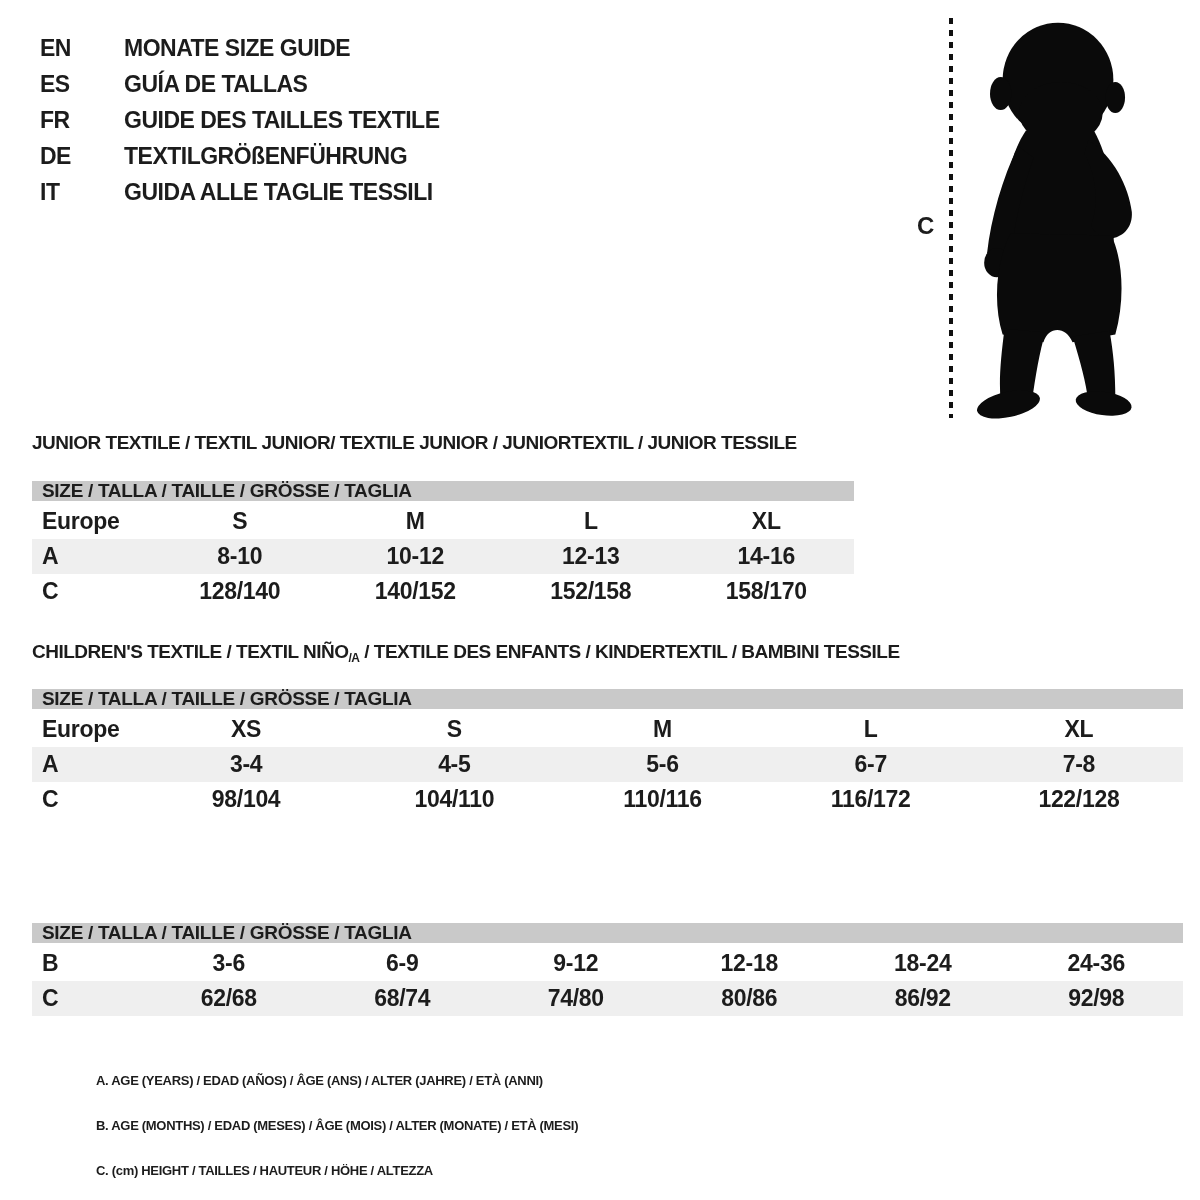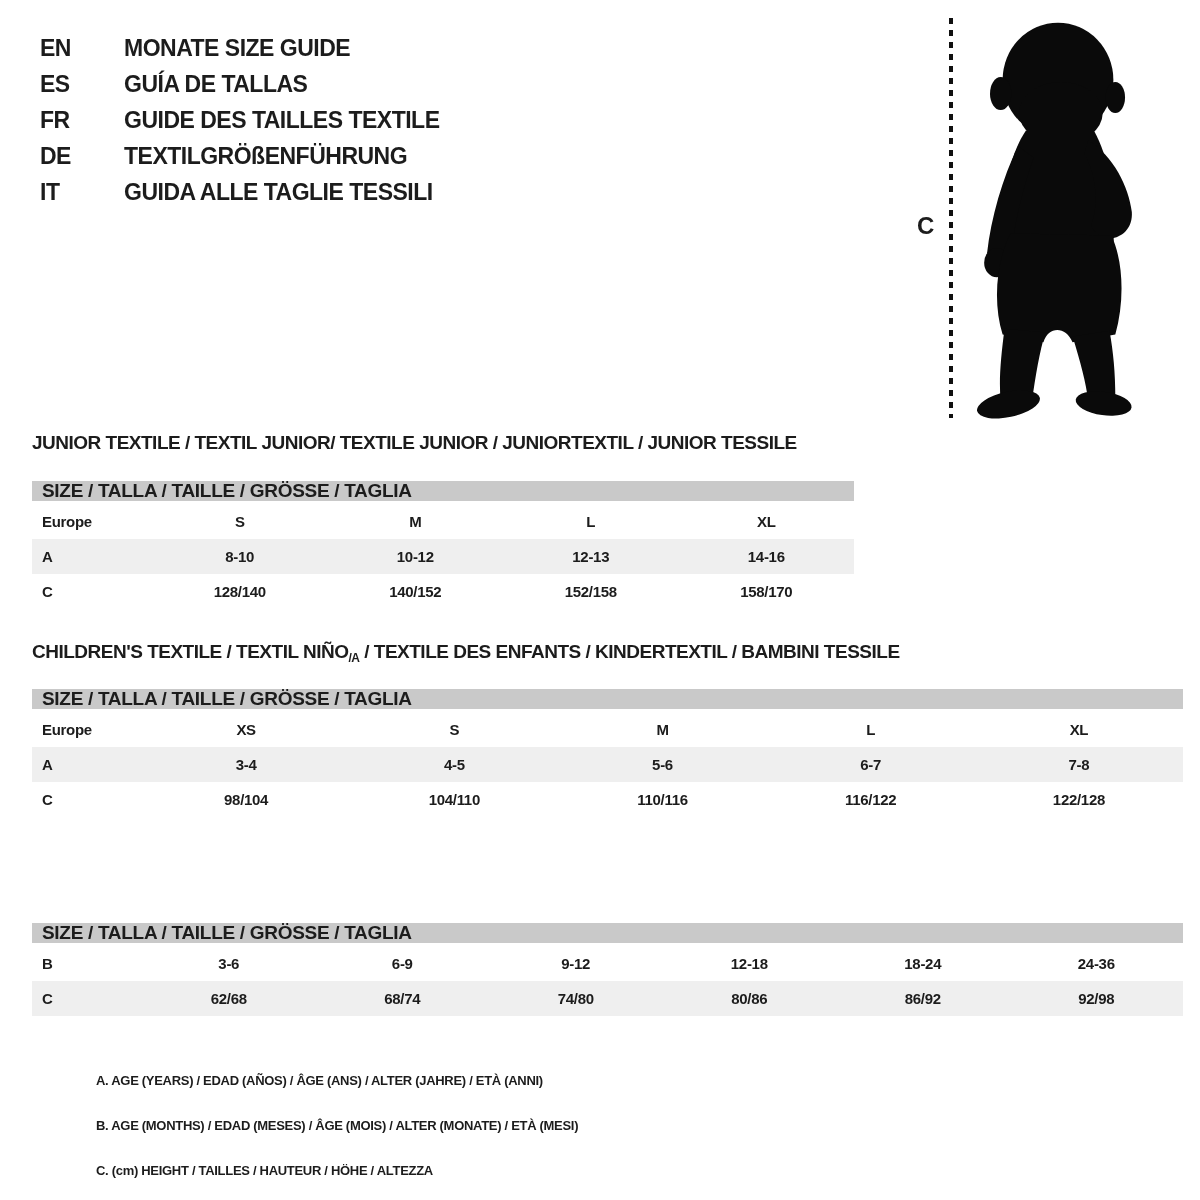"Europe" .trow { font-size: 15px -> 23px }
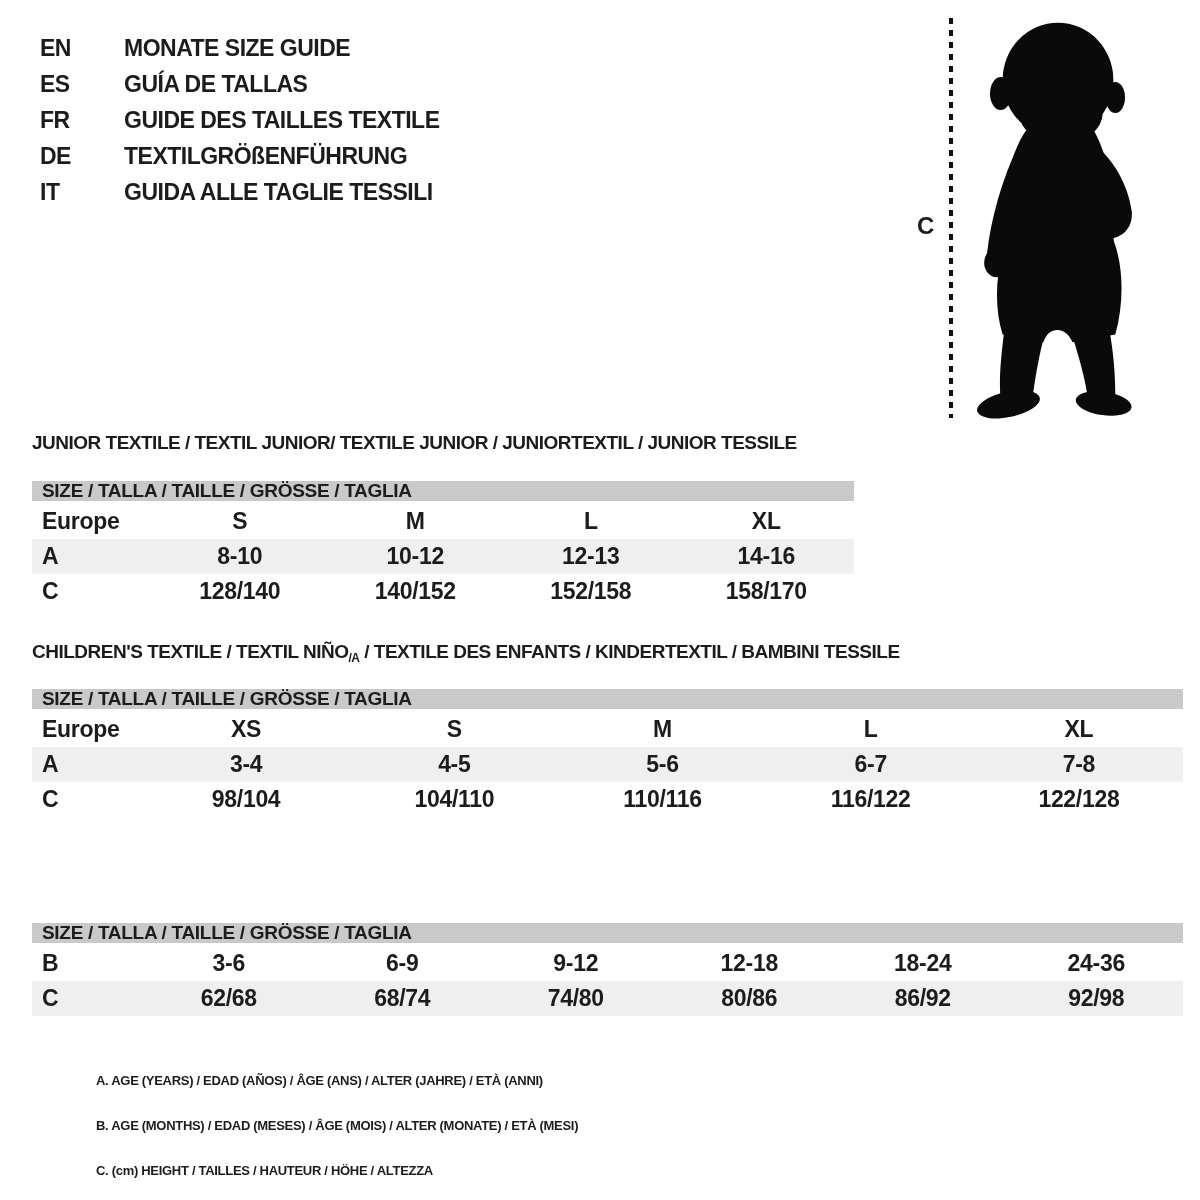"116/122" div.tcell { text: 116/122 -> 116/172 }
